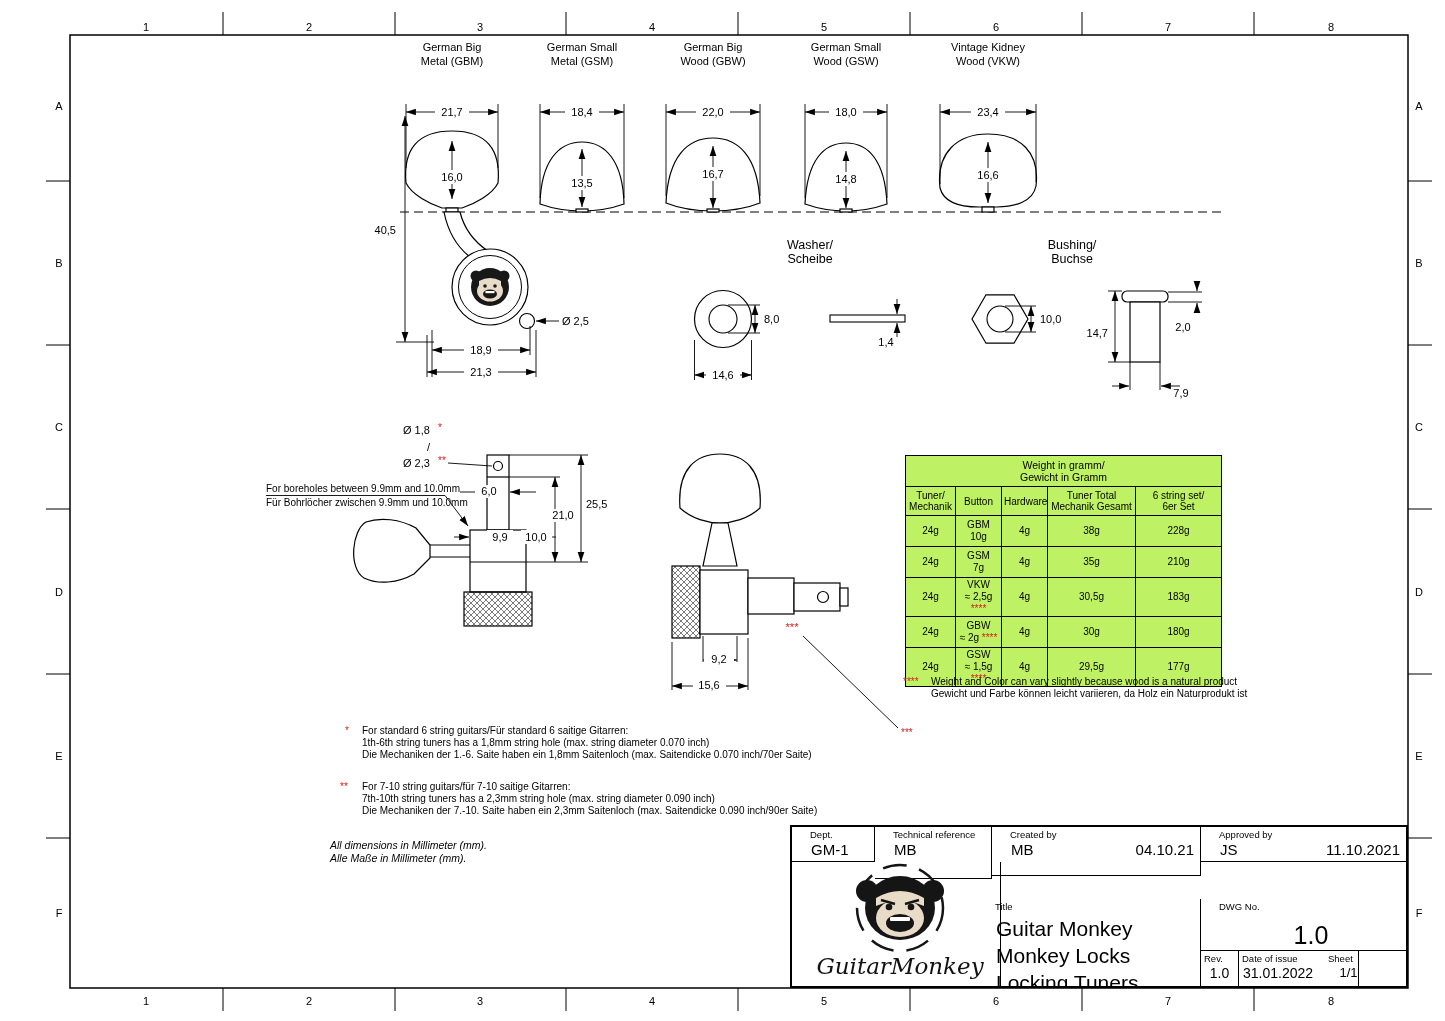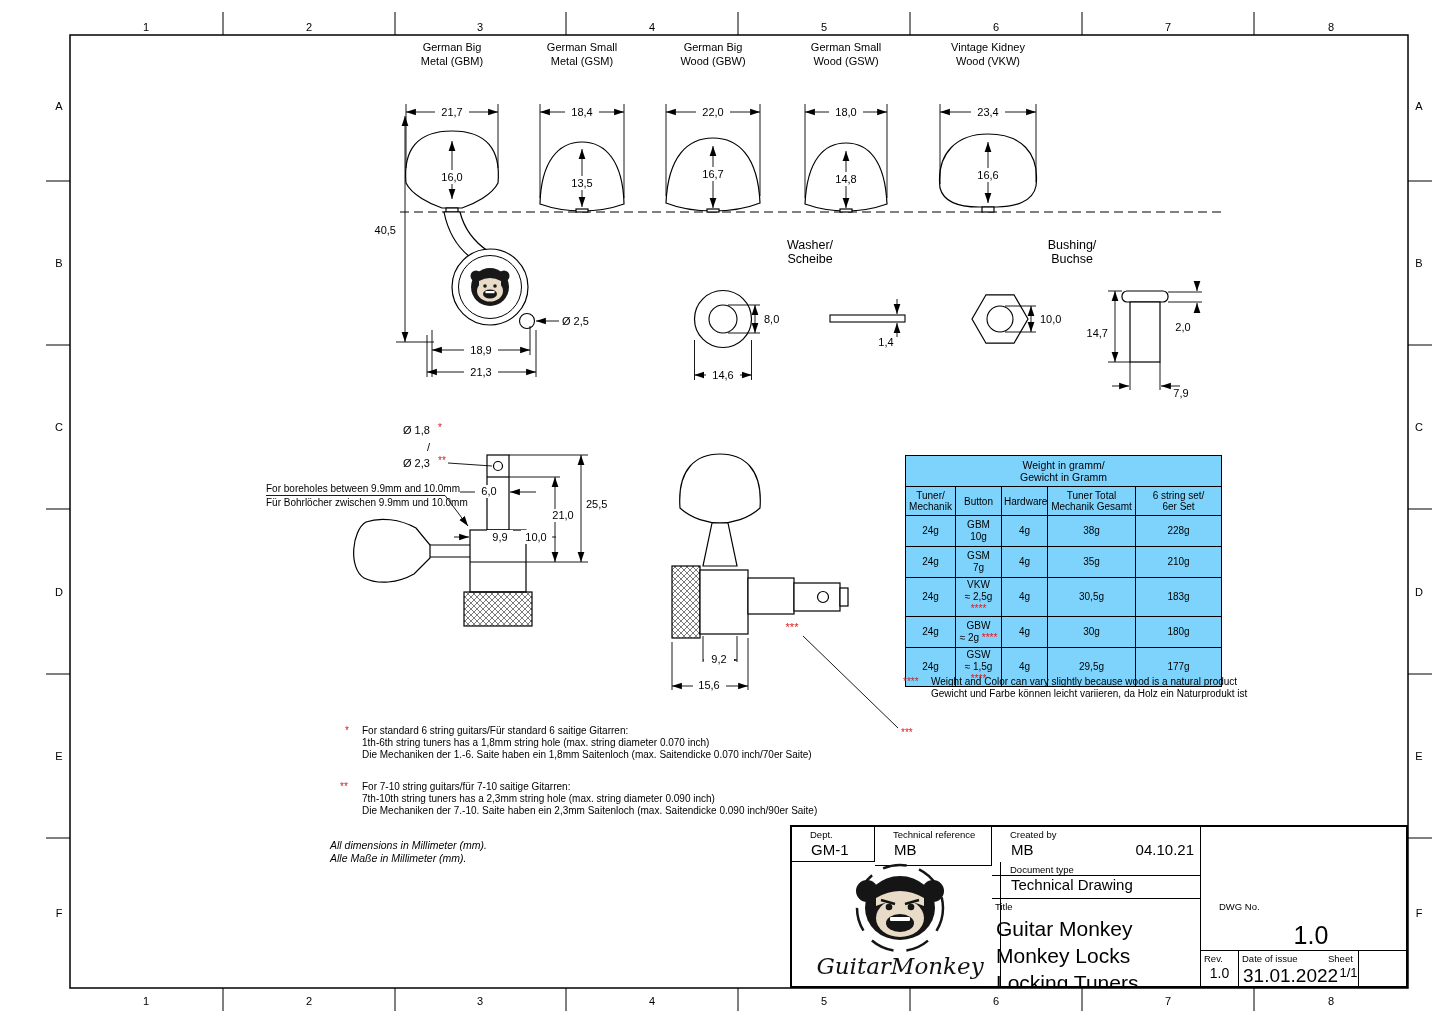"Weight in gramm/" .wtable table { background: #7dd3fc -> #bef264 }
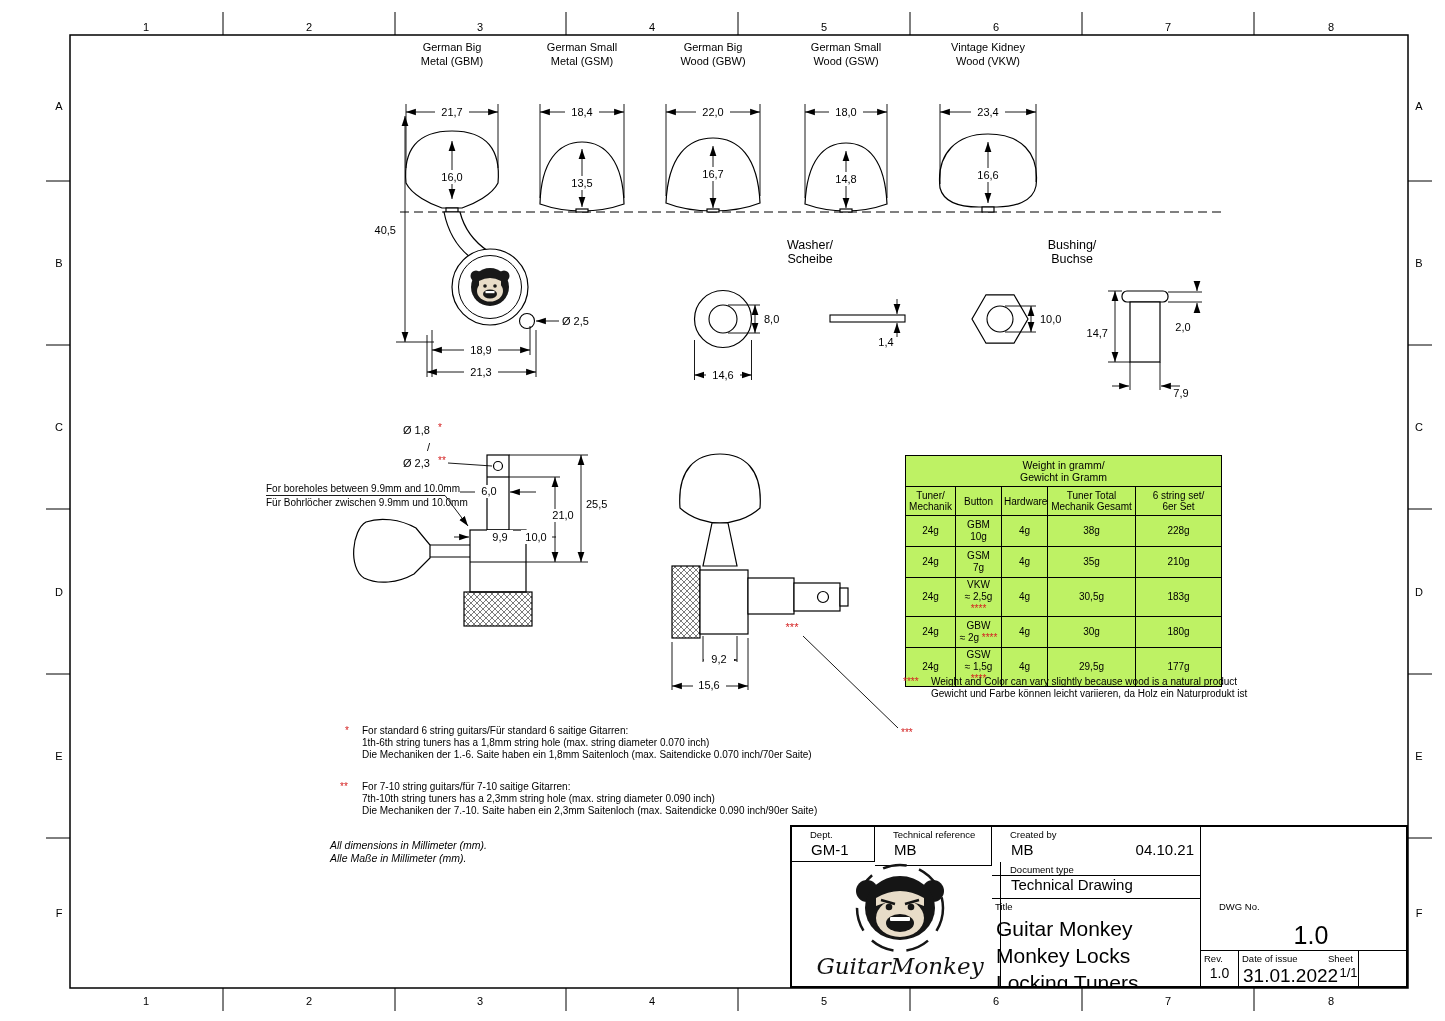"Technical reference" div.cell { height: 39px -> 52px }
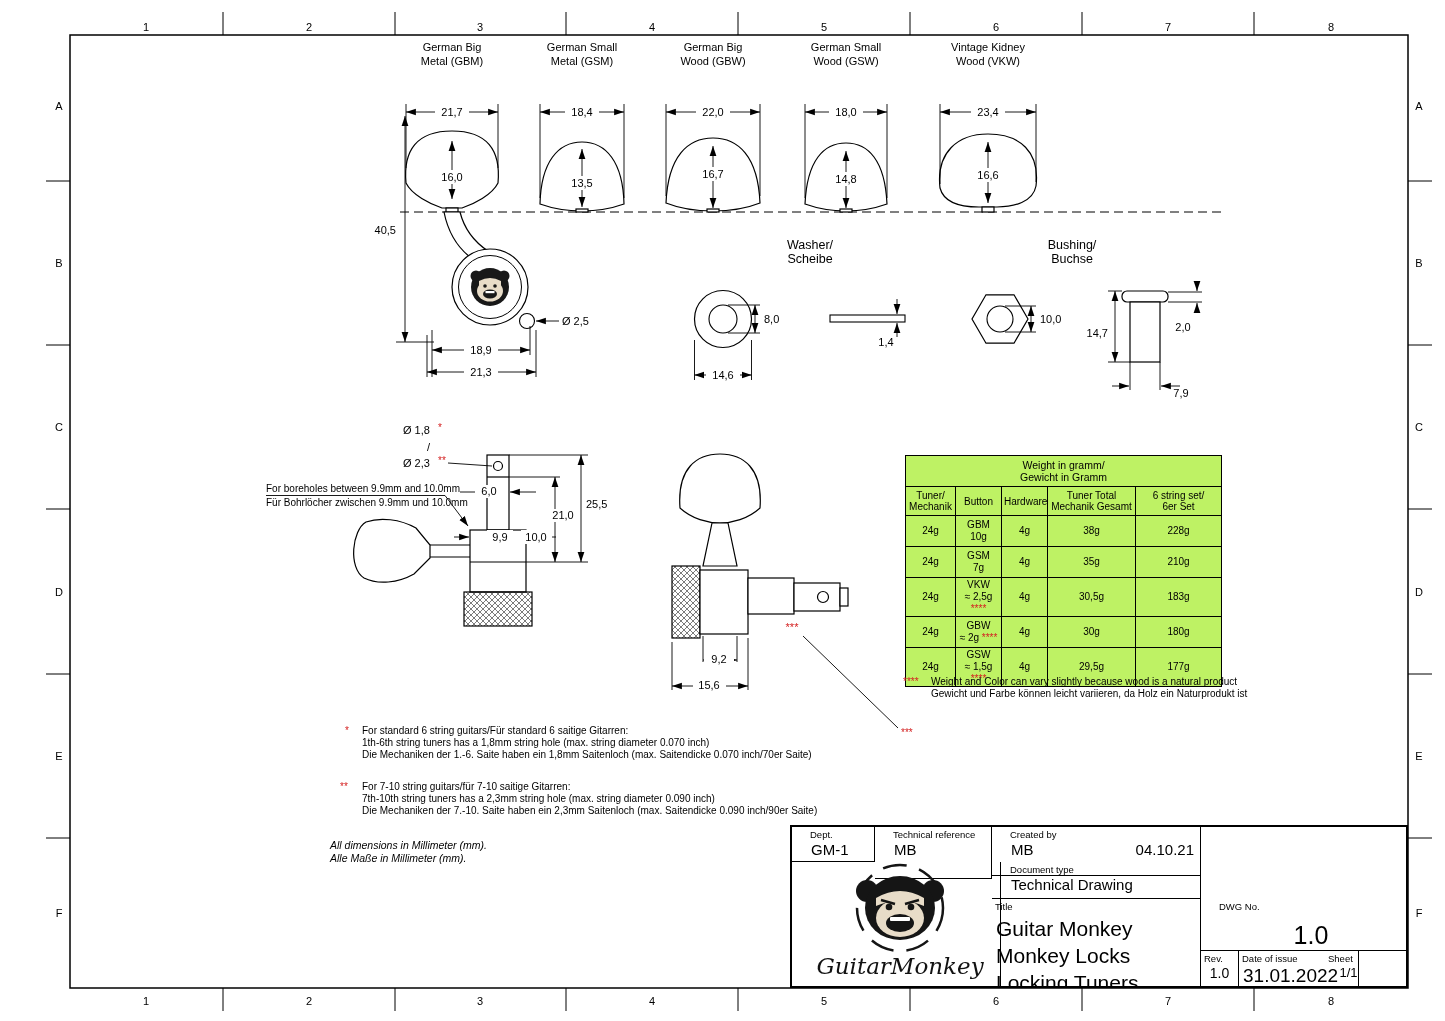"Approved by" div.cell { html: none -> <div> <span>Approved by</span> <div> <span>JS</span> <span>11.10.2021</span> </div> </div> }
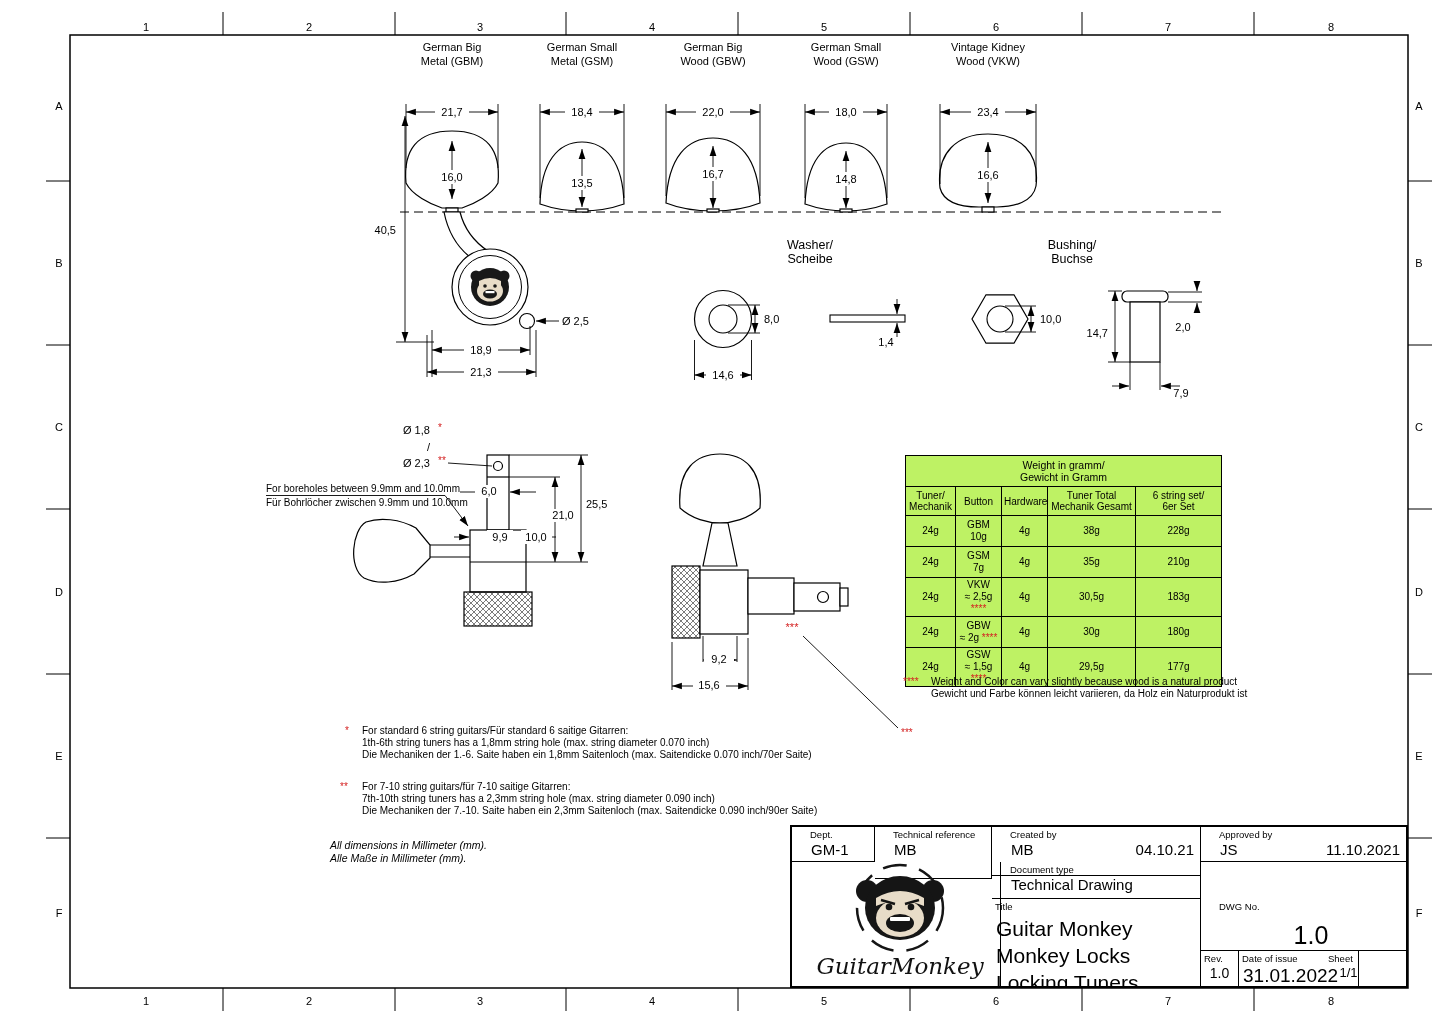"Document type" div.cell { html: <div> <span>Document type</span> <div>Technical Drawing</div> </div> -> none }
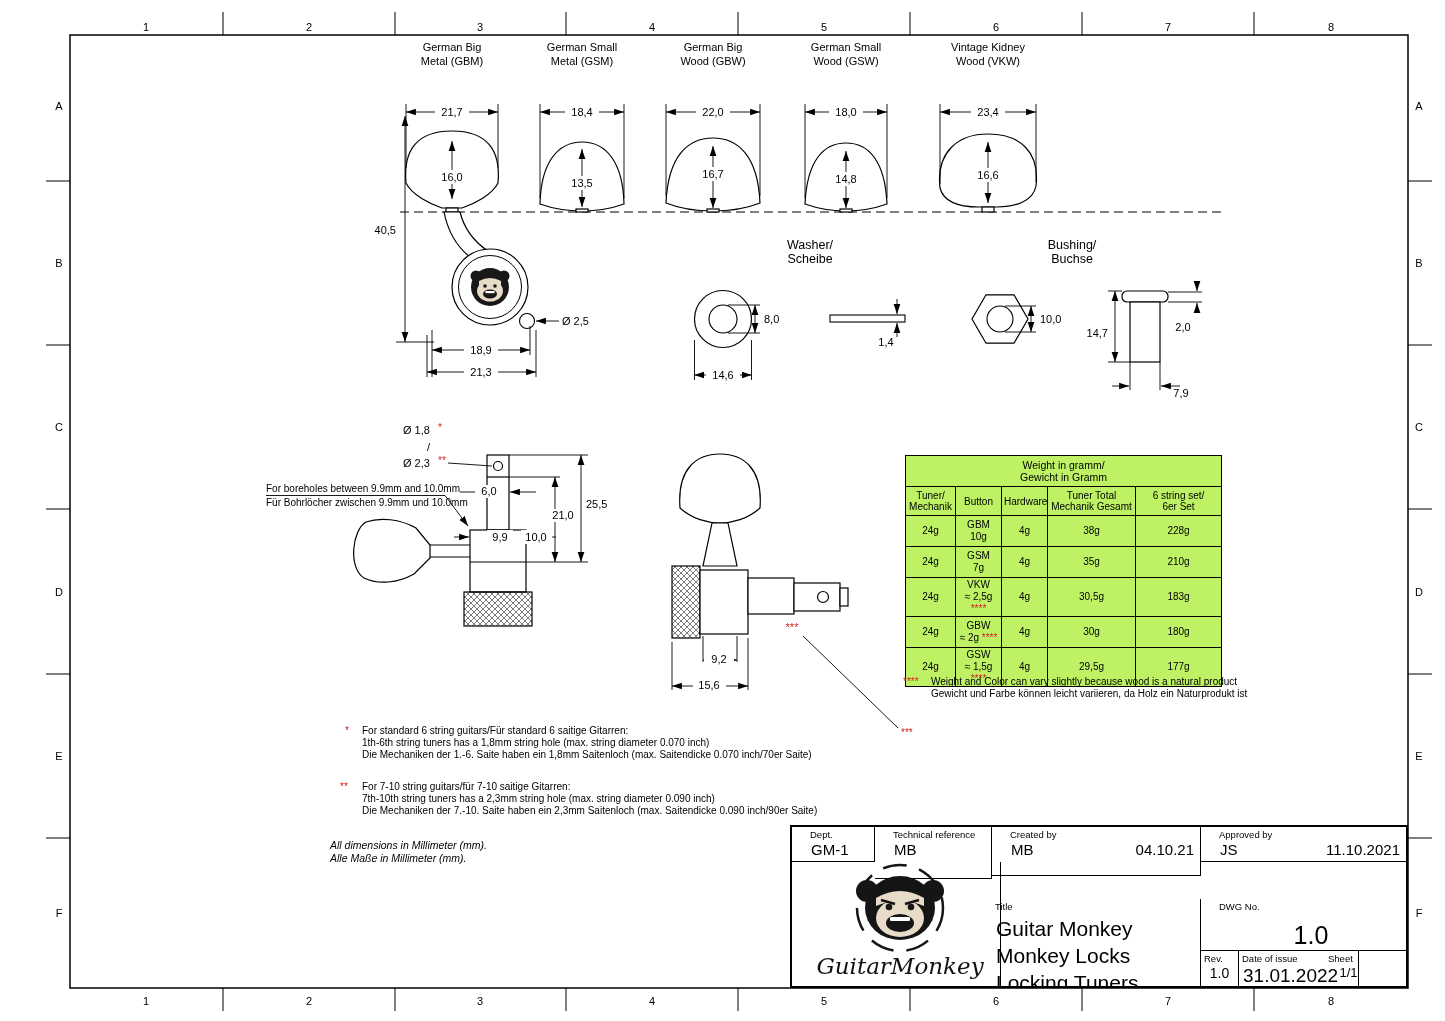"31.01.2022" div.val { font-size: 19px -> 14px }
